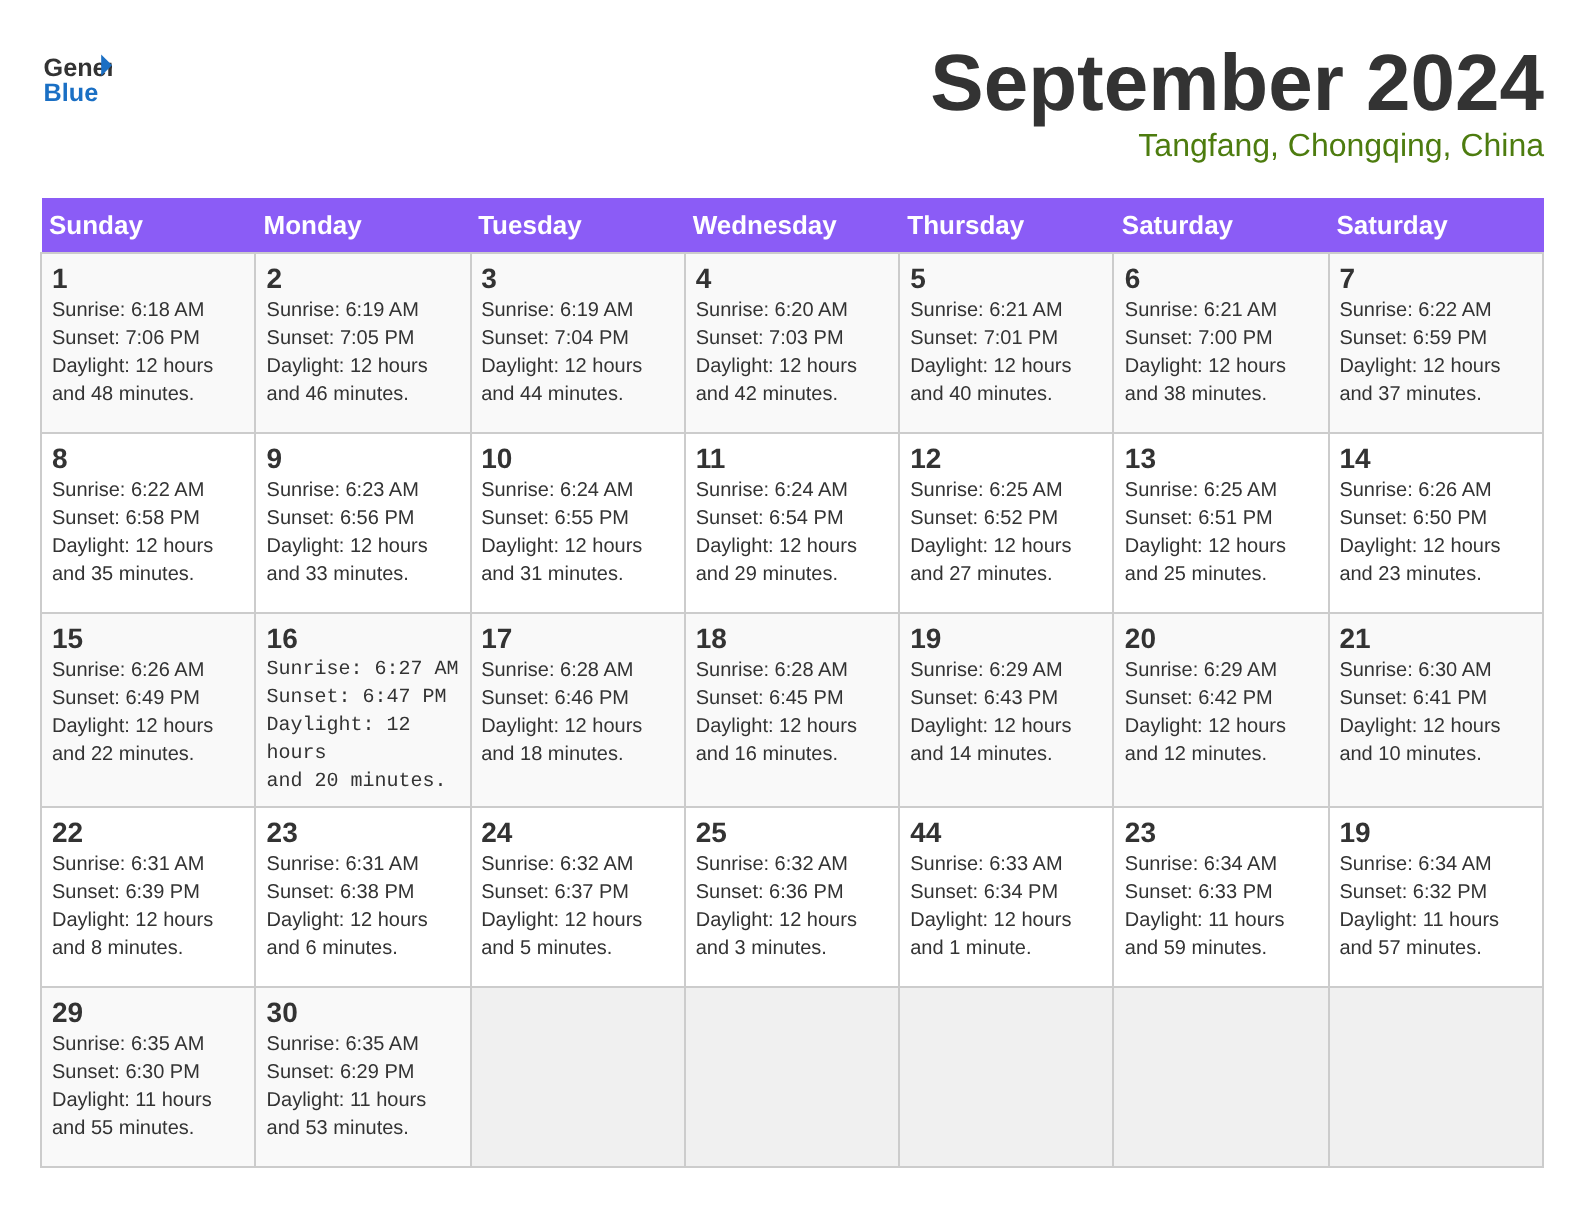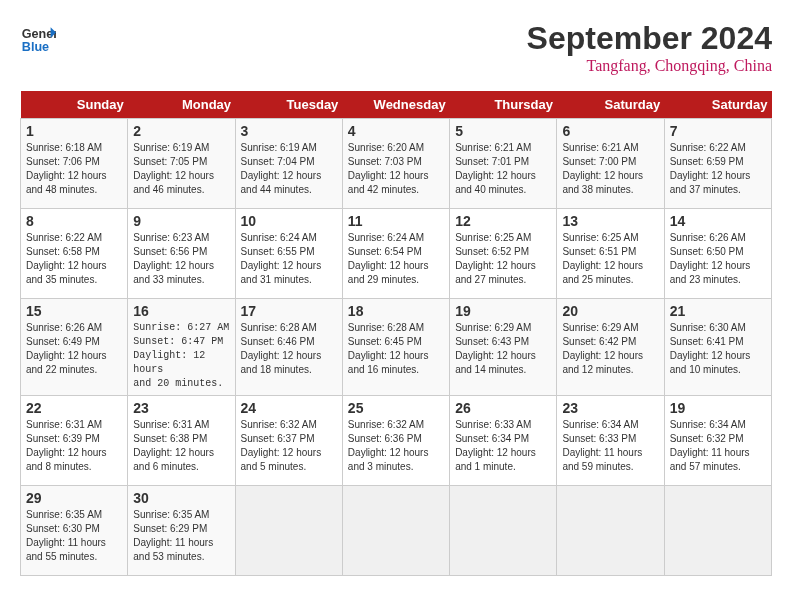"September 2024" .month-year { font-size: 32px -> 40px }
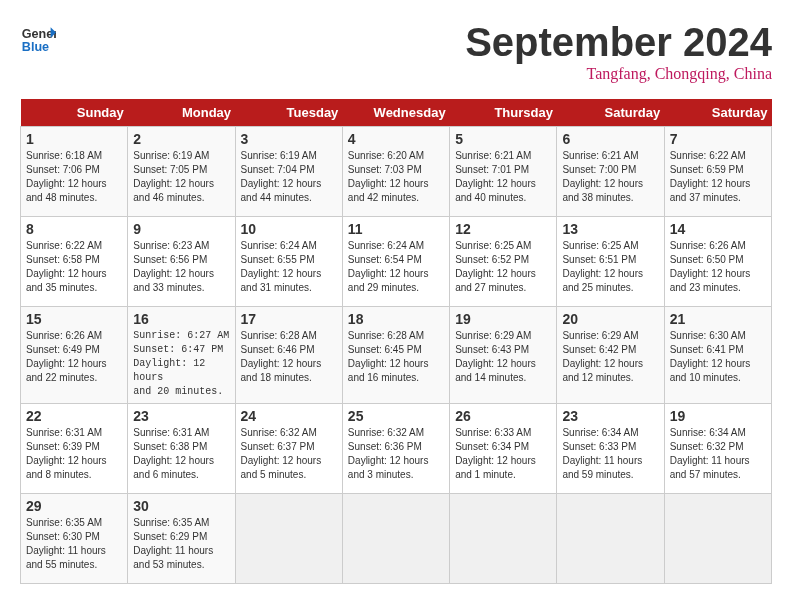"Tangfang, Chongqing, China" .location { color: #be185d -> #4d7c0f; font-family: Liberation Serif, serif -> none }
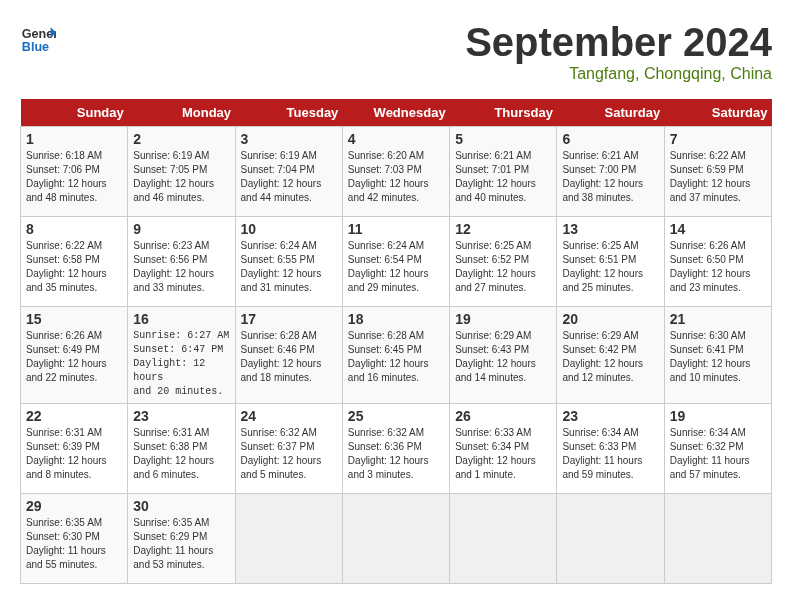"Sunday" thead tr th { background-color: #b91c1c -> #8b5cf6; text-align: right -> left }
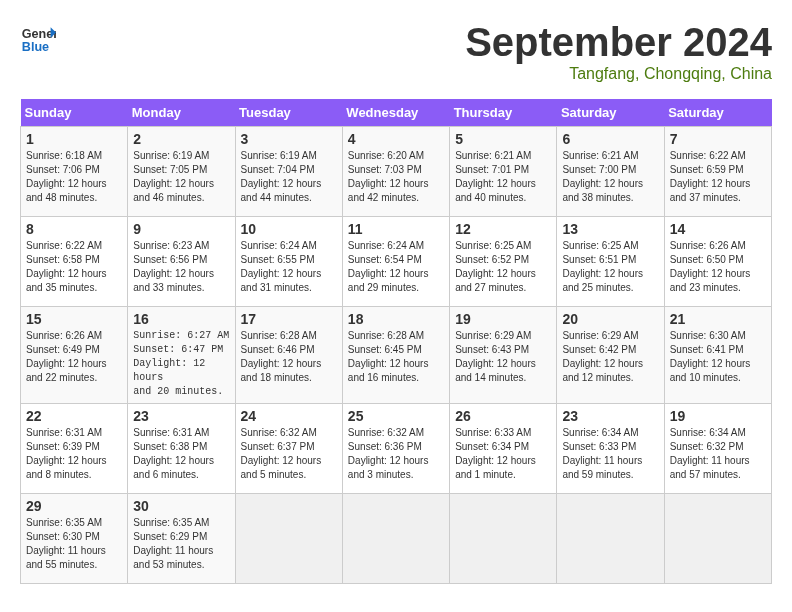"26" span.day-num { text: 26 -> 44 }
